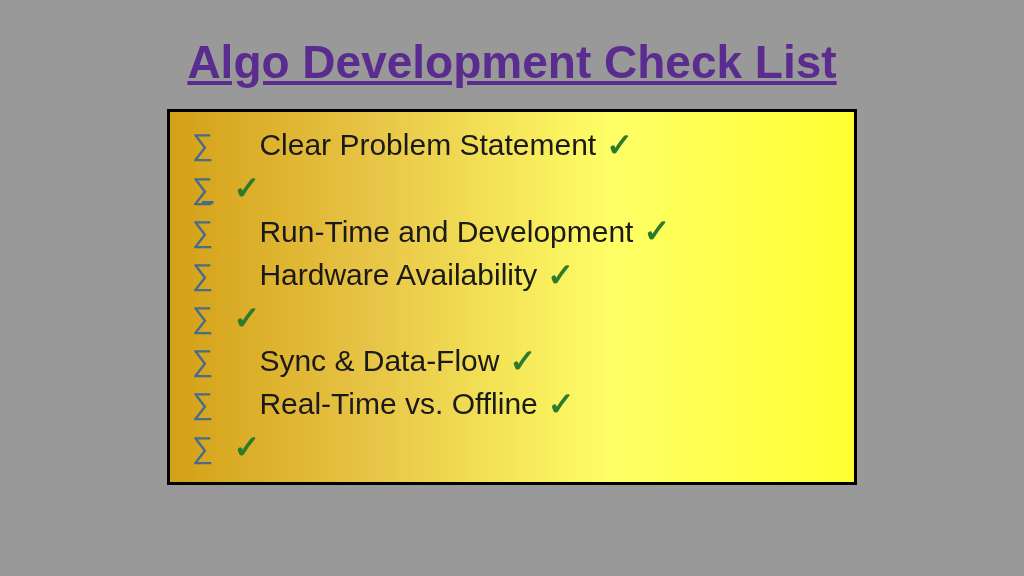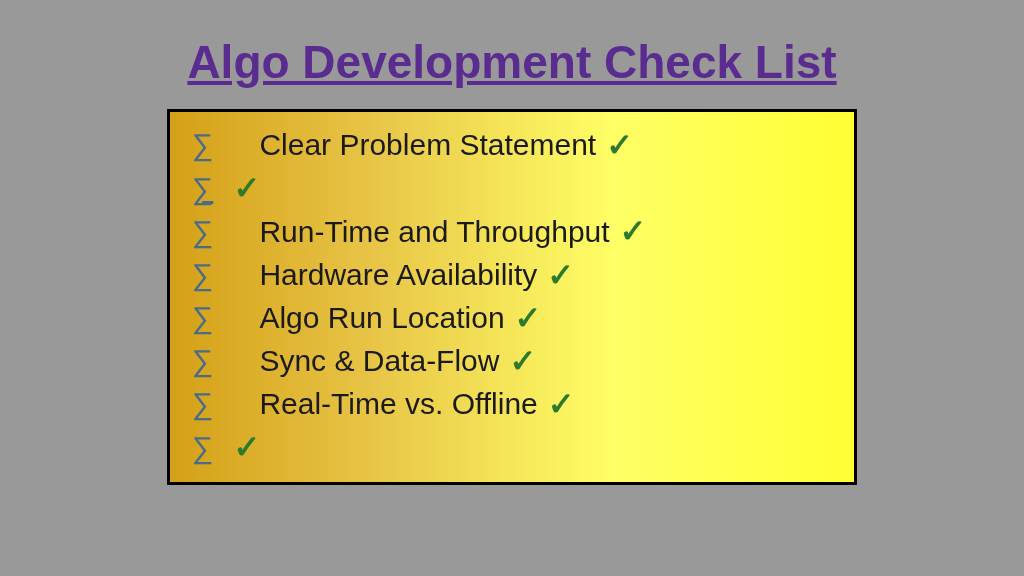"Run-Time and Throughput" span.item-label { text: Throughput -> Development }
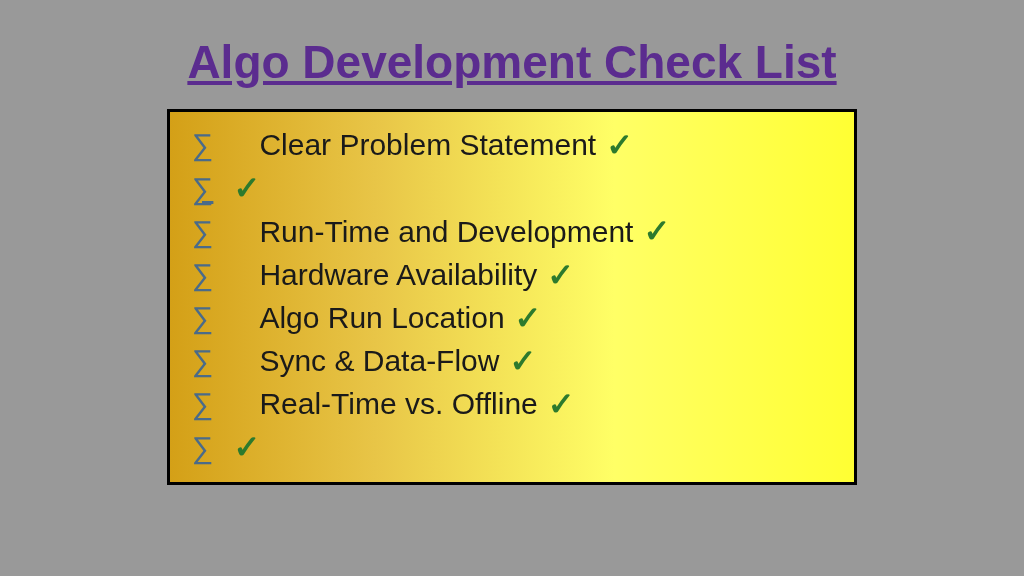"Algo Run Location" span.item-label { html: <span>Algo Run Location</span> -> none }
